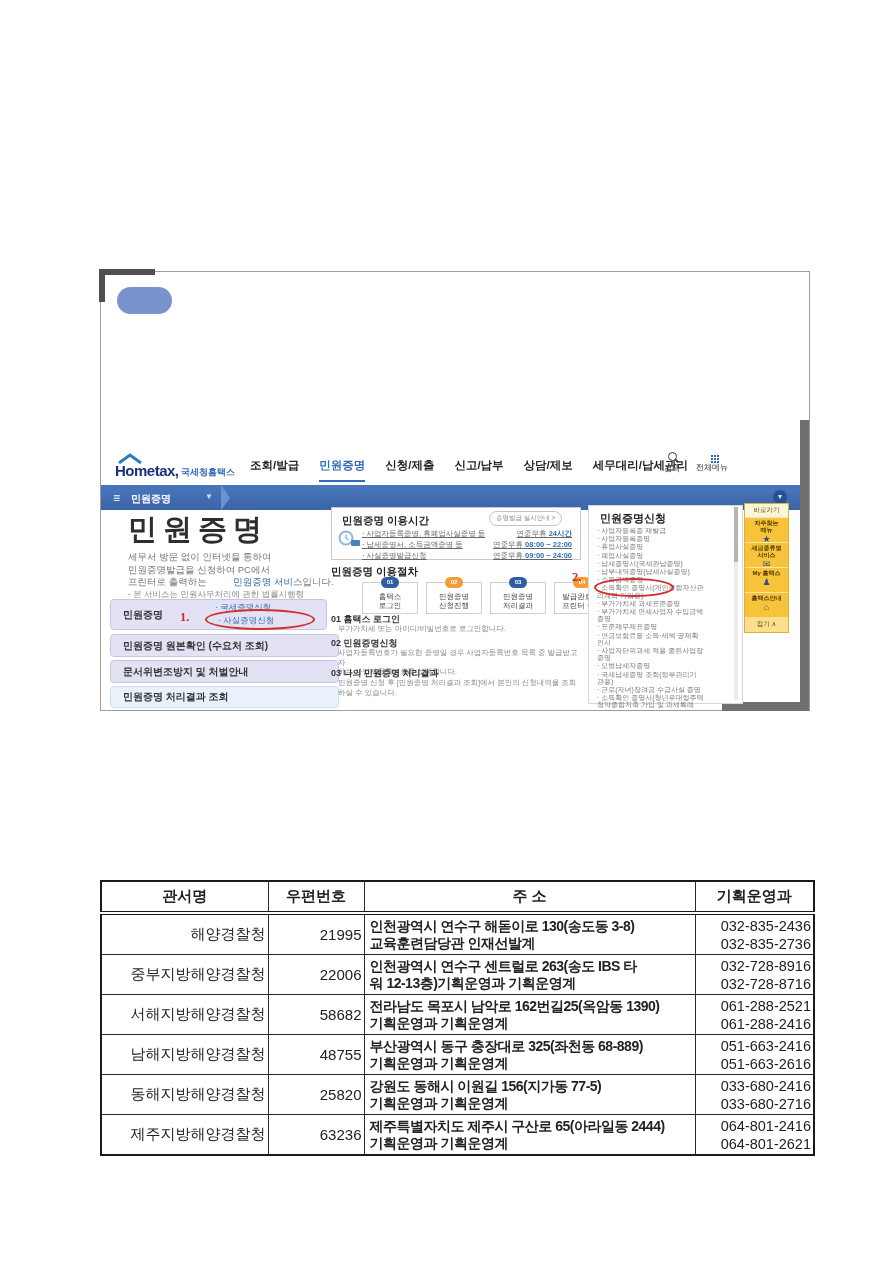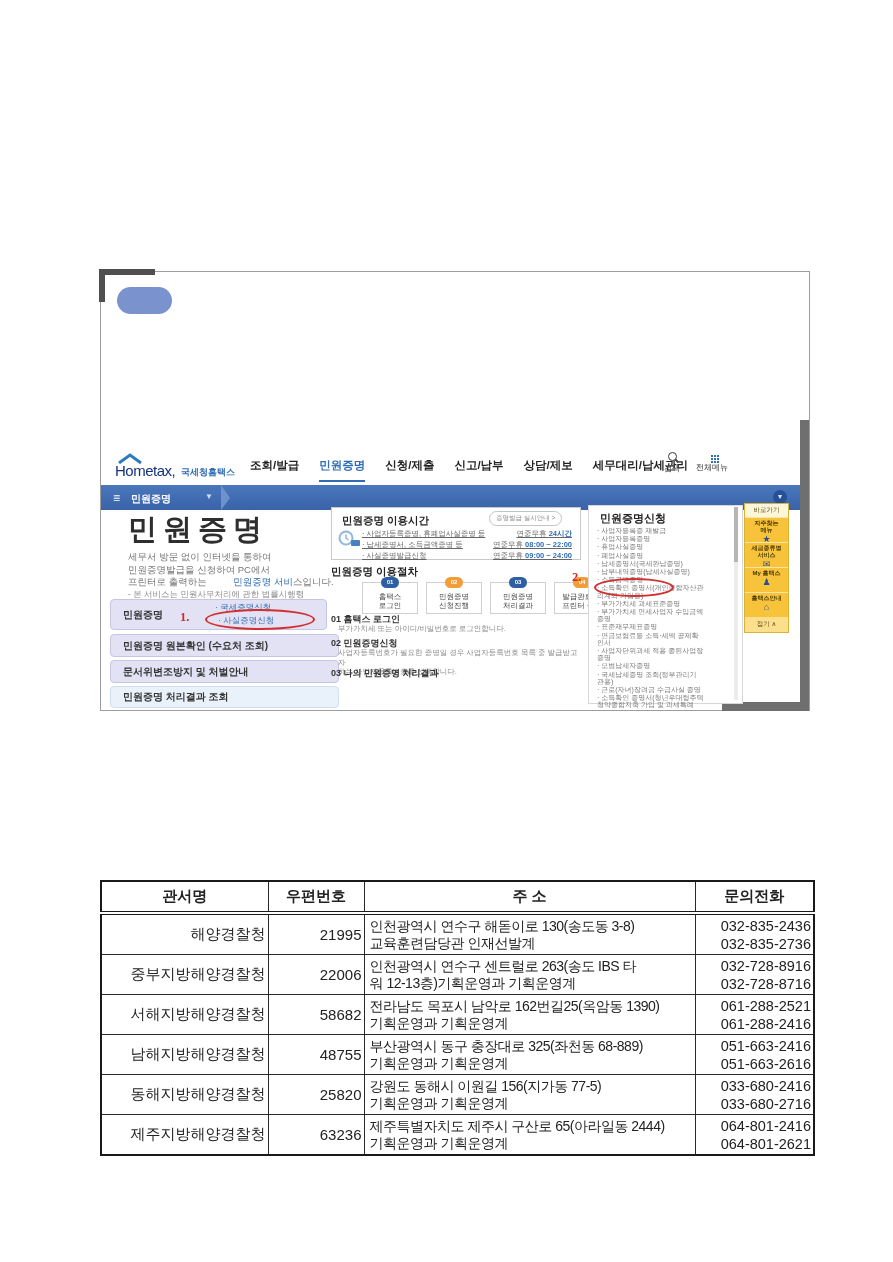"Hometax," .ht-logo .brand { font-weight: normal -> bold }
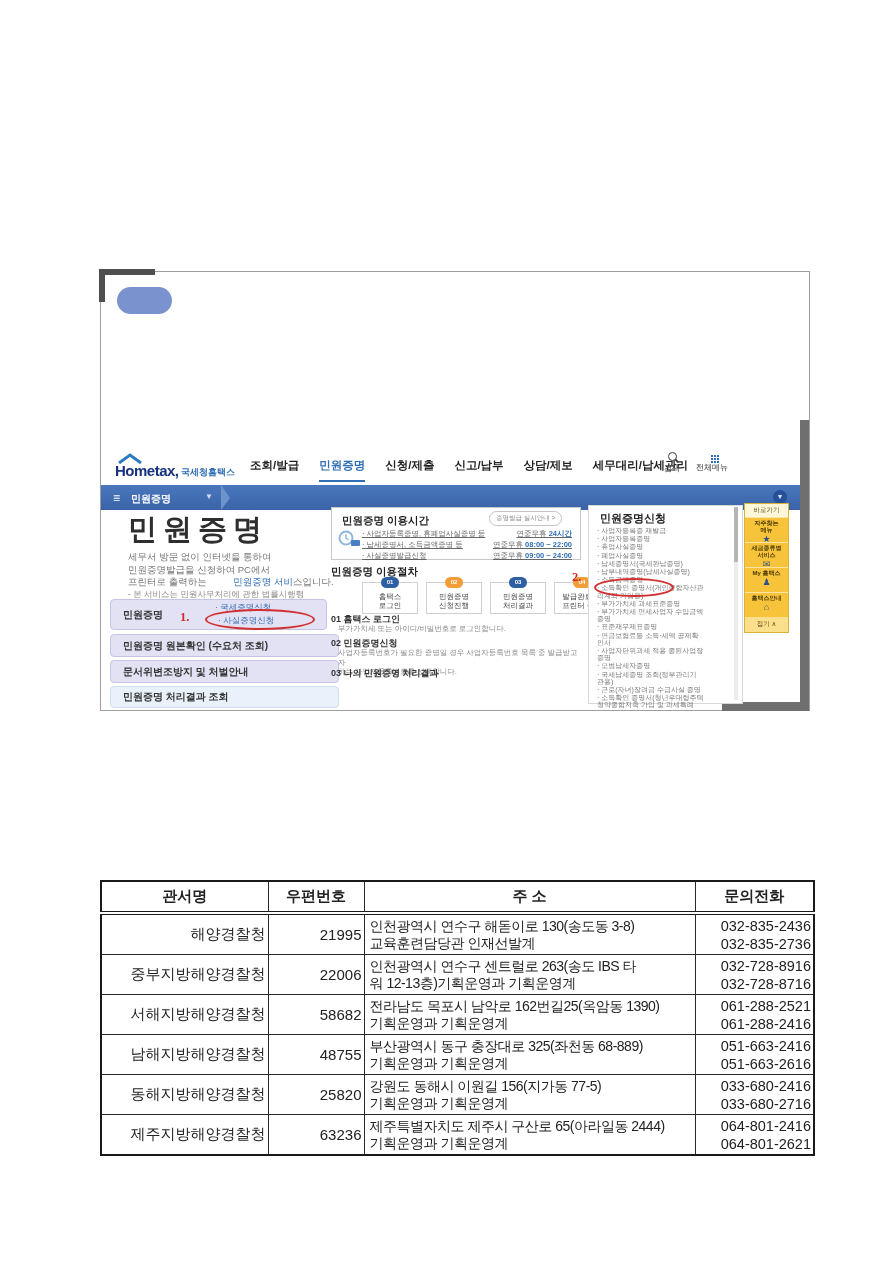"민원증명 신청 후 [민원증명 처리결과" div.abs { html: none -> <div>민원증명 신청 후 [민원증명 처리결과 조회]에서 본인의 신청내역을 조회 하실 수 있습니다.</div> }
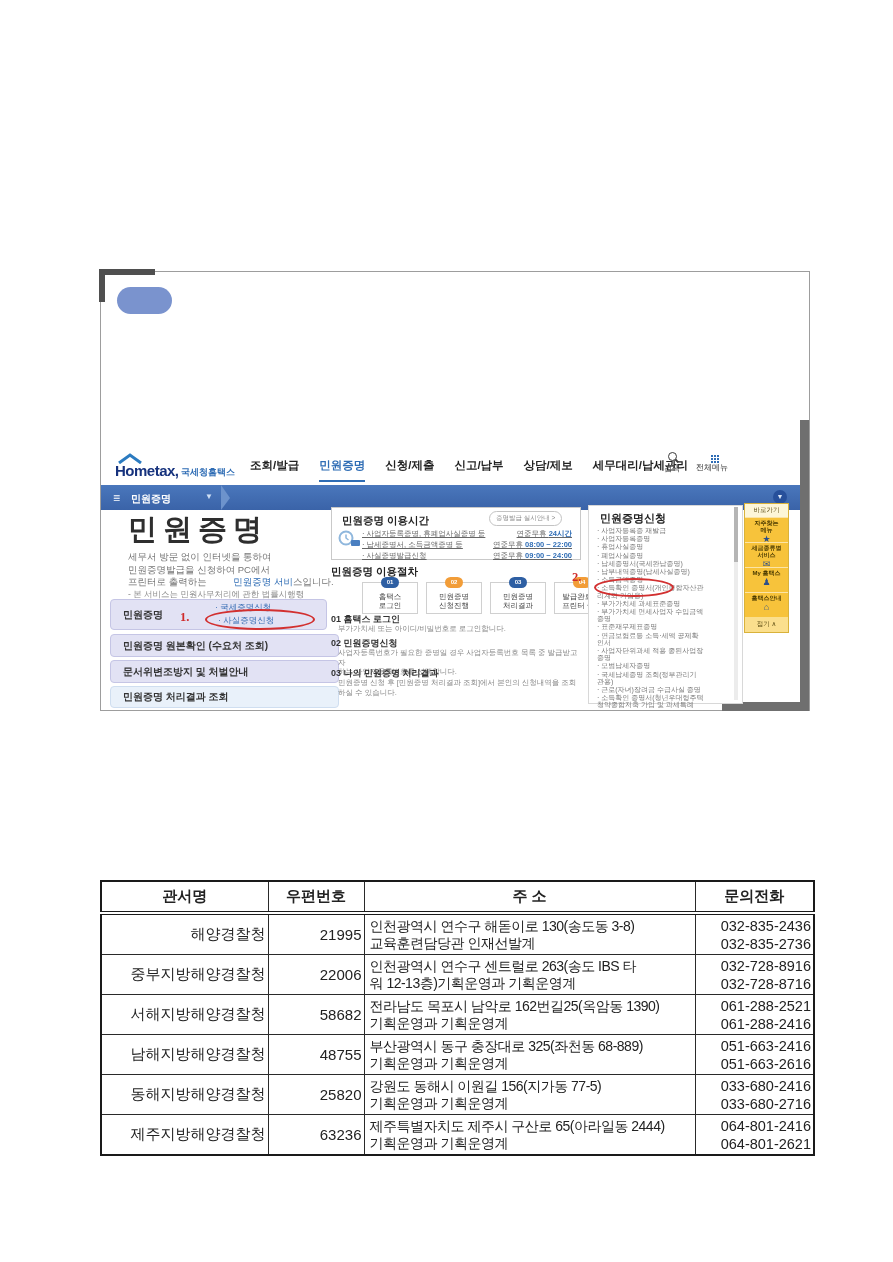"문의전화" th { text: 문의전화 -> 기획운영과 }
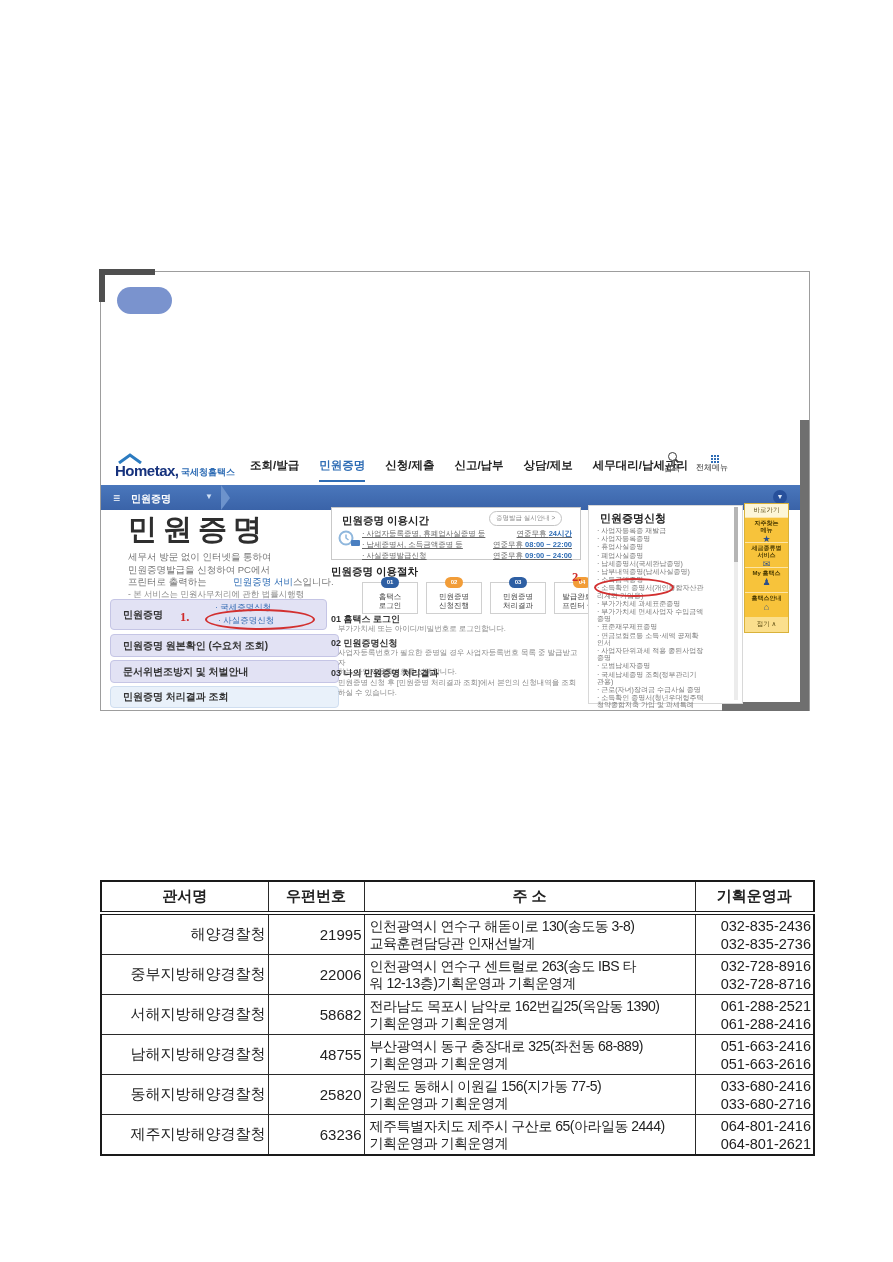"인천광역시 연수구 해돋이로 130(송도동 3-8)" .office-table td.addr { font-weight: none -> bold }
